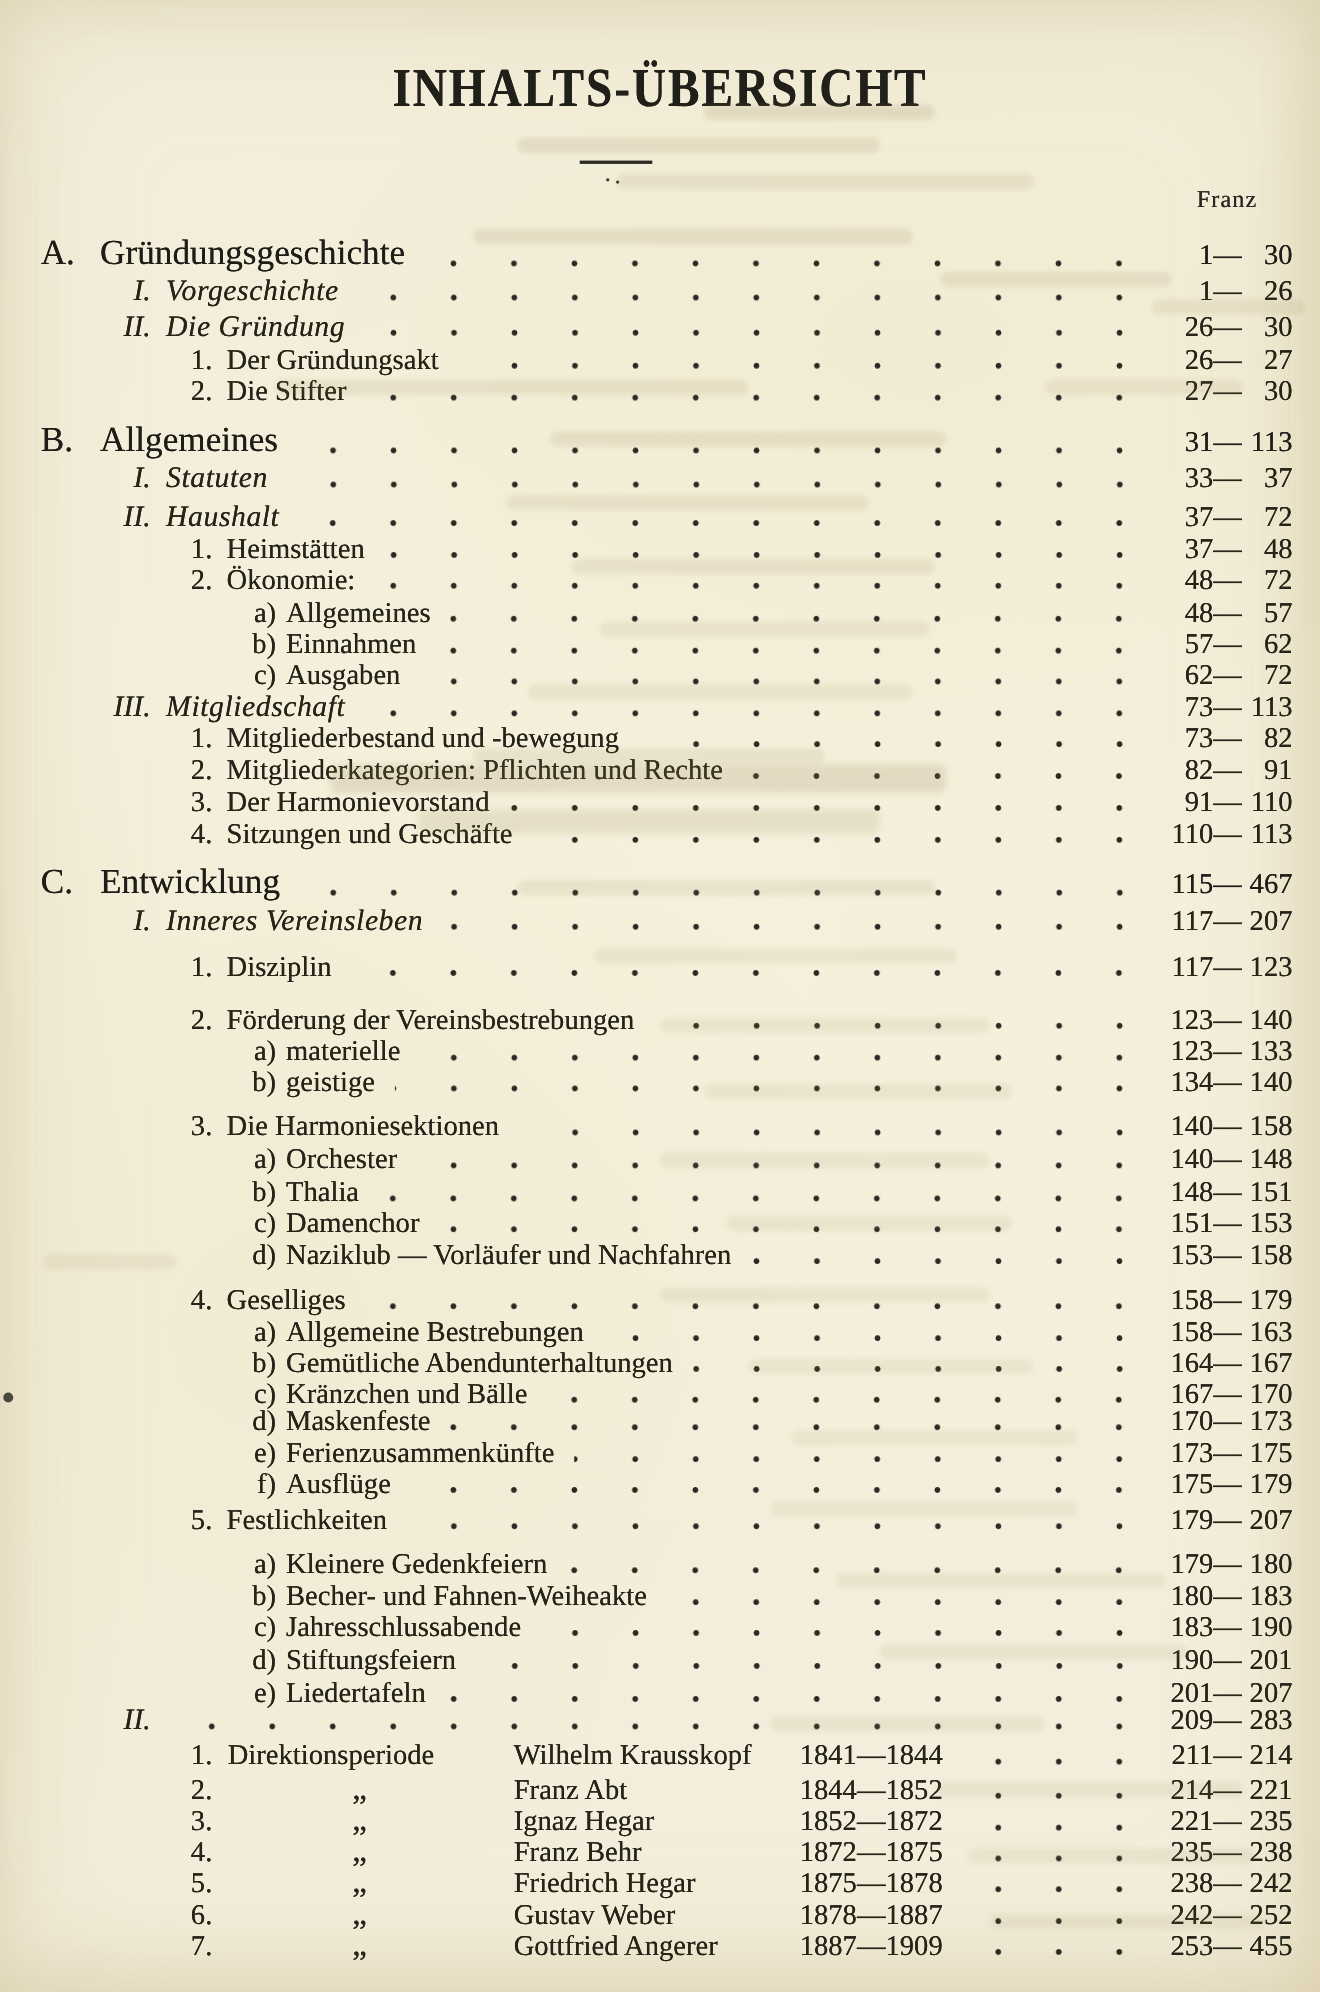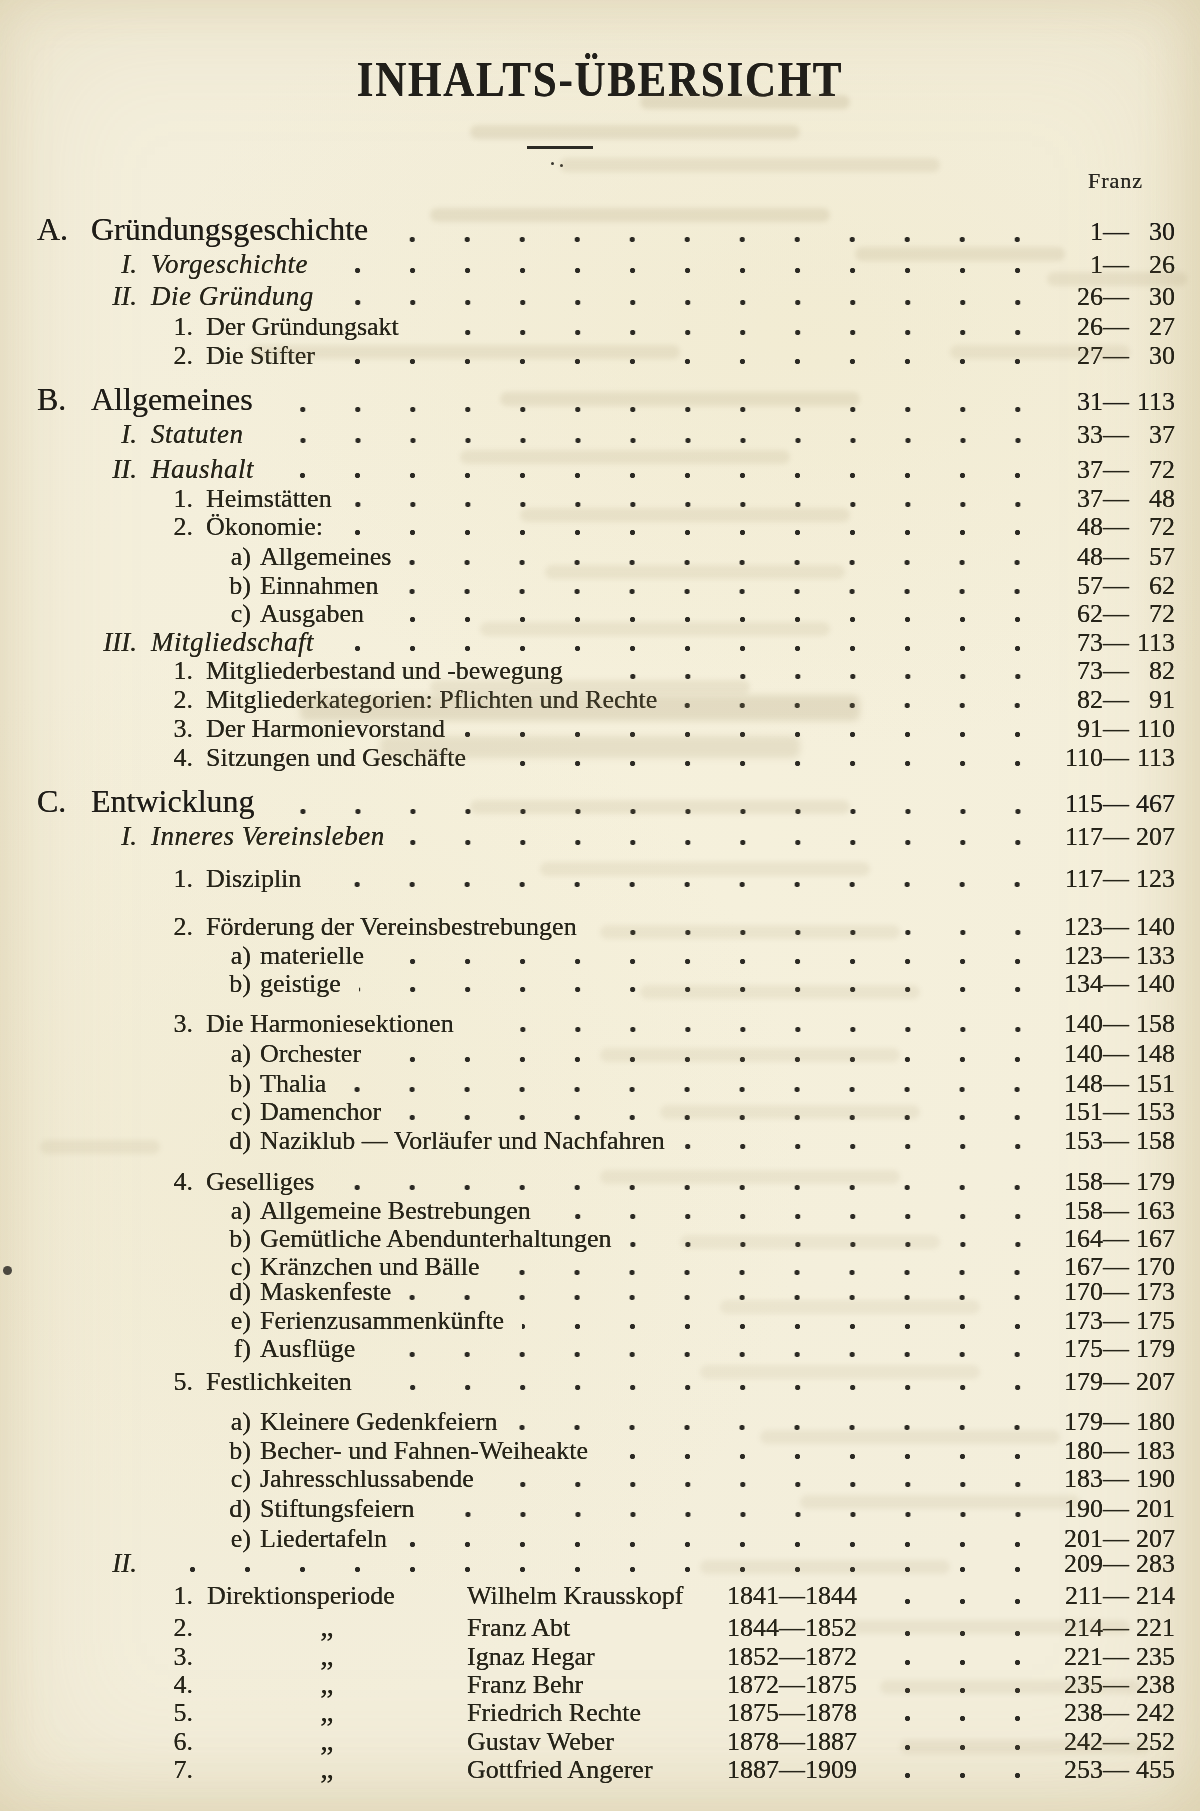"Friedrich Rechte" span.cname { text: Rechte -> Hegar }
